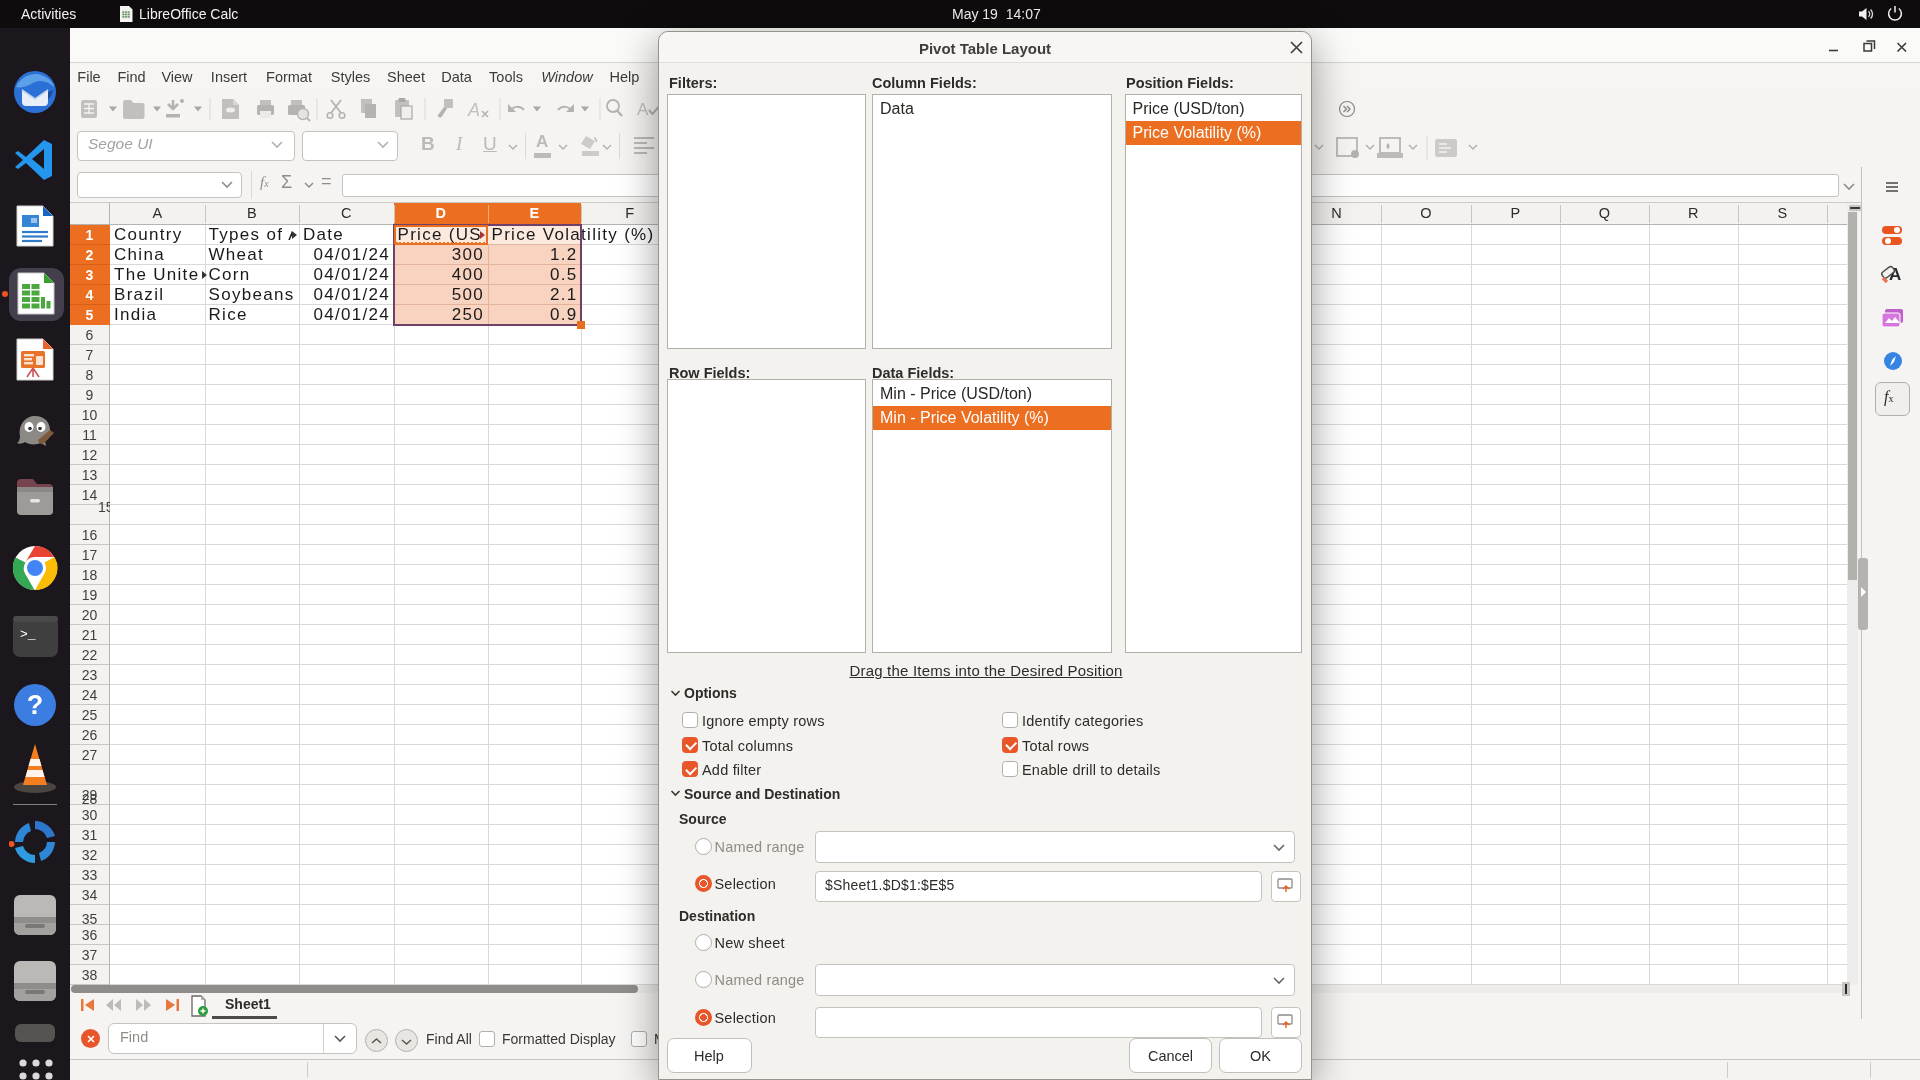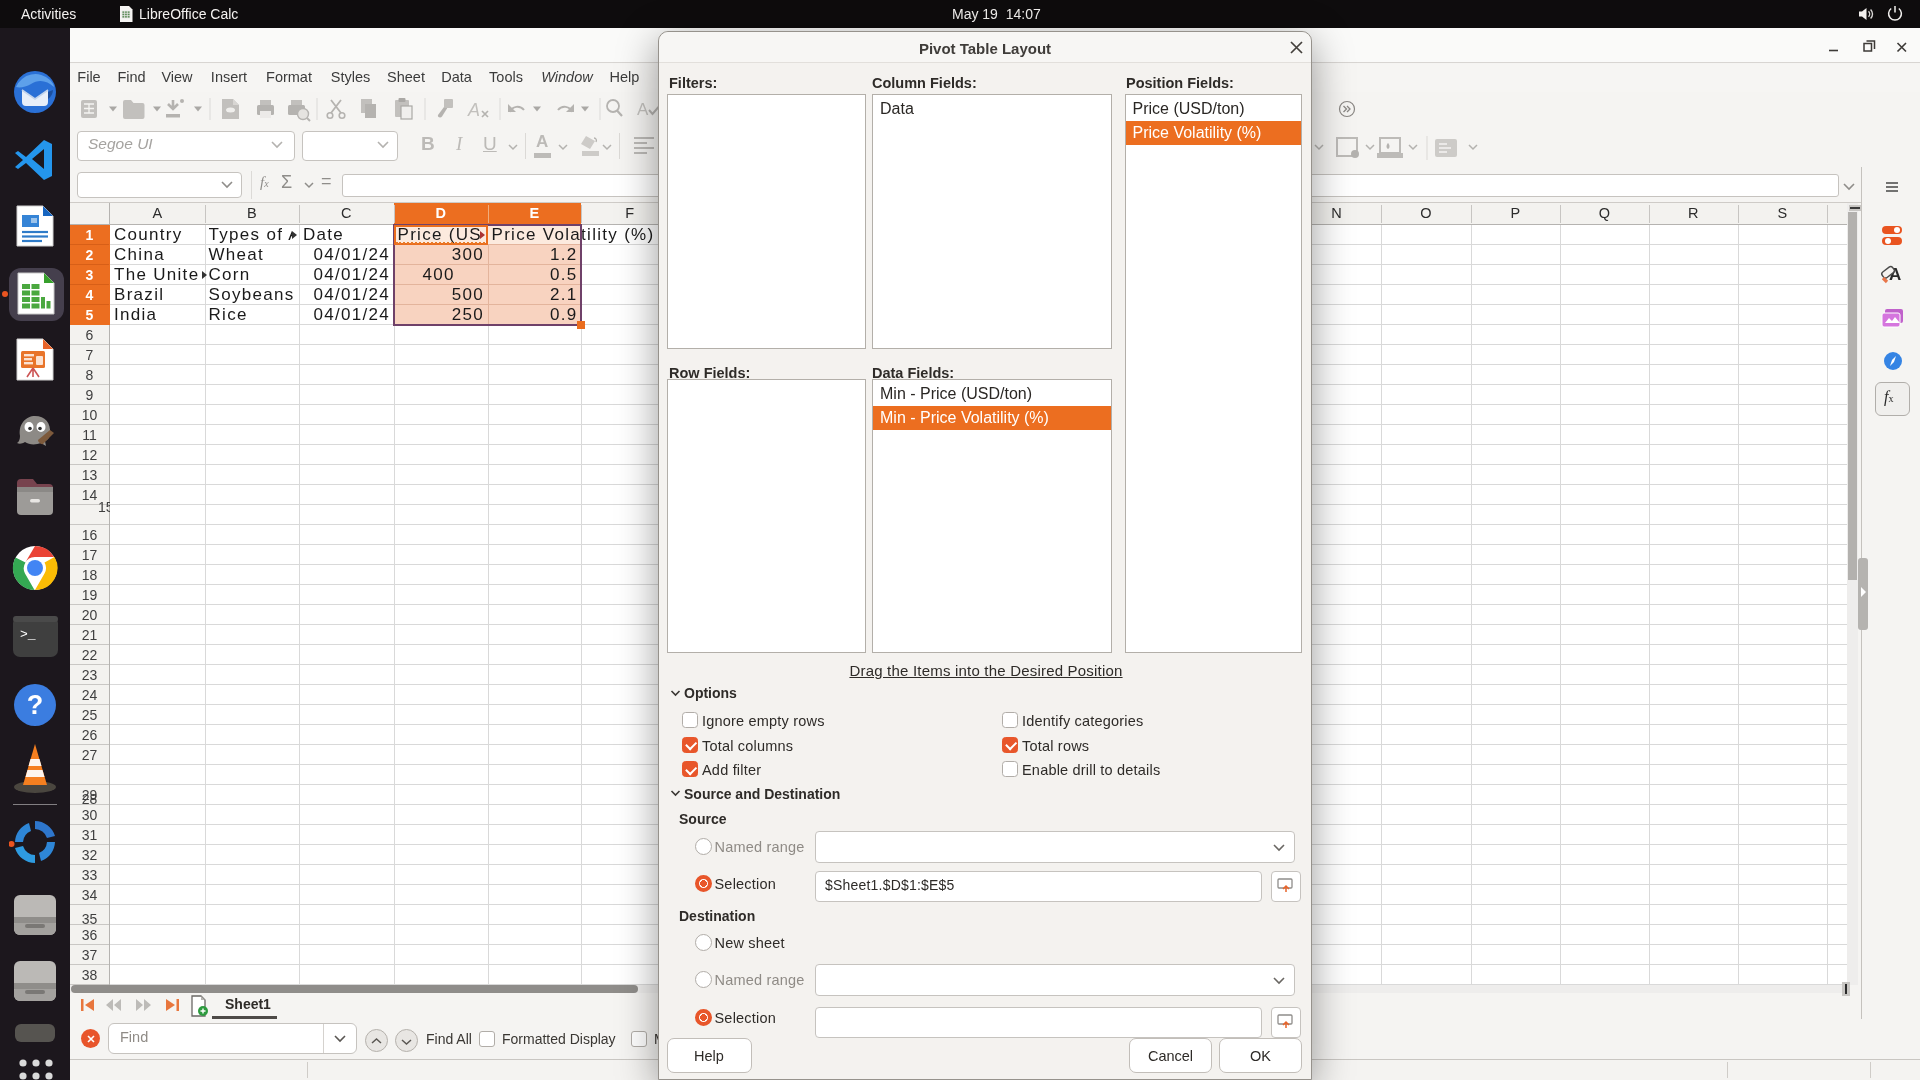"400" div.cell { text-align: center -> right }
